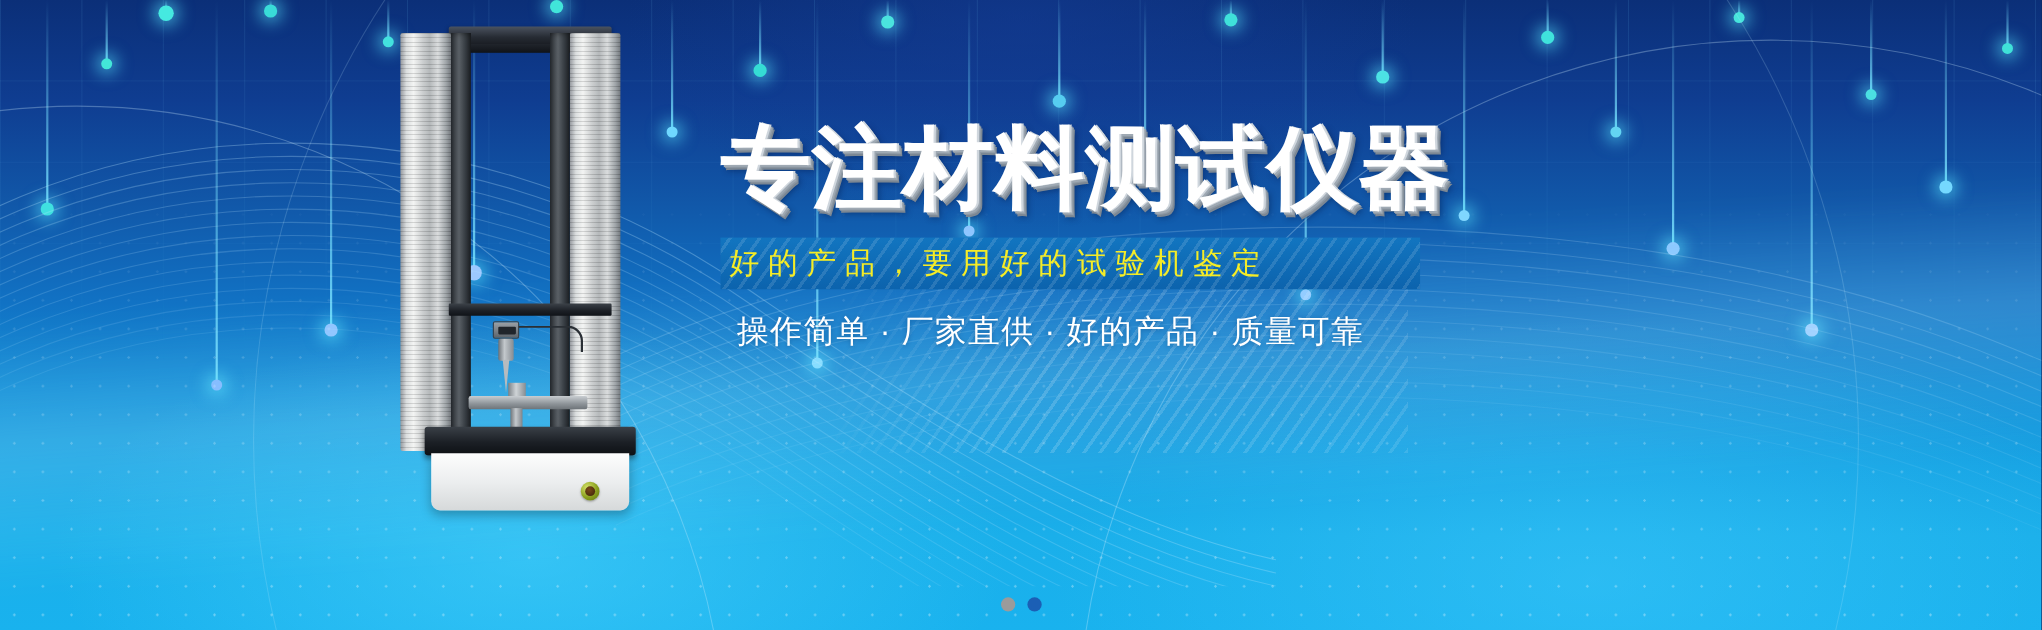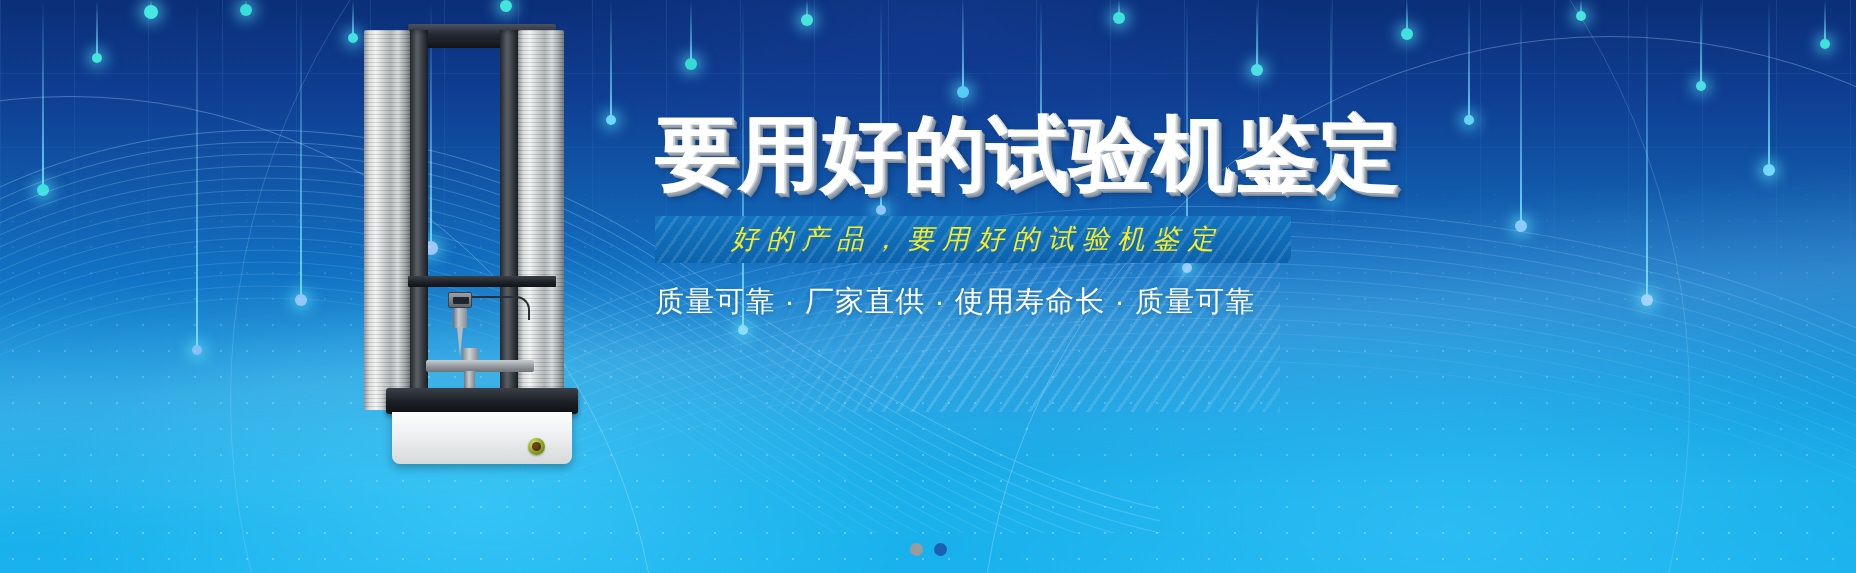"要用好的试验机鉴定" div.headline { text: 要用好的试验机鉴定 -> 专注材料测试仪器 }
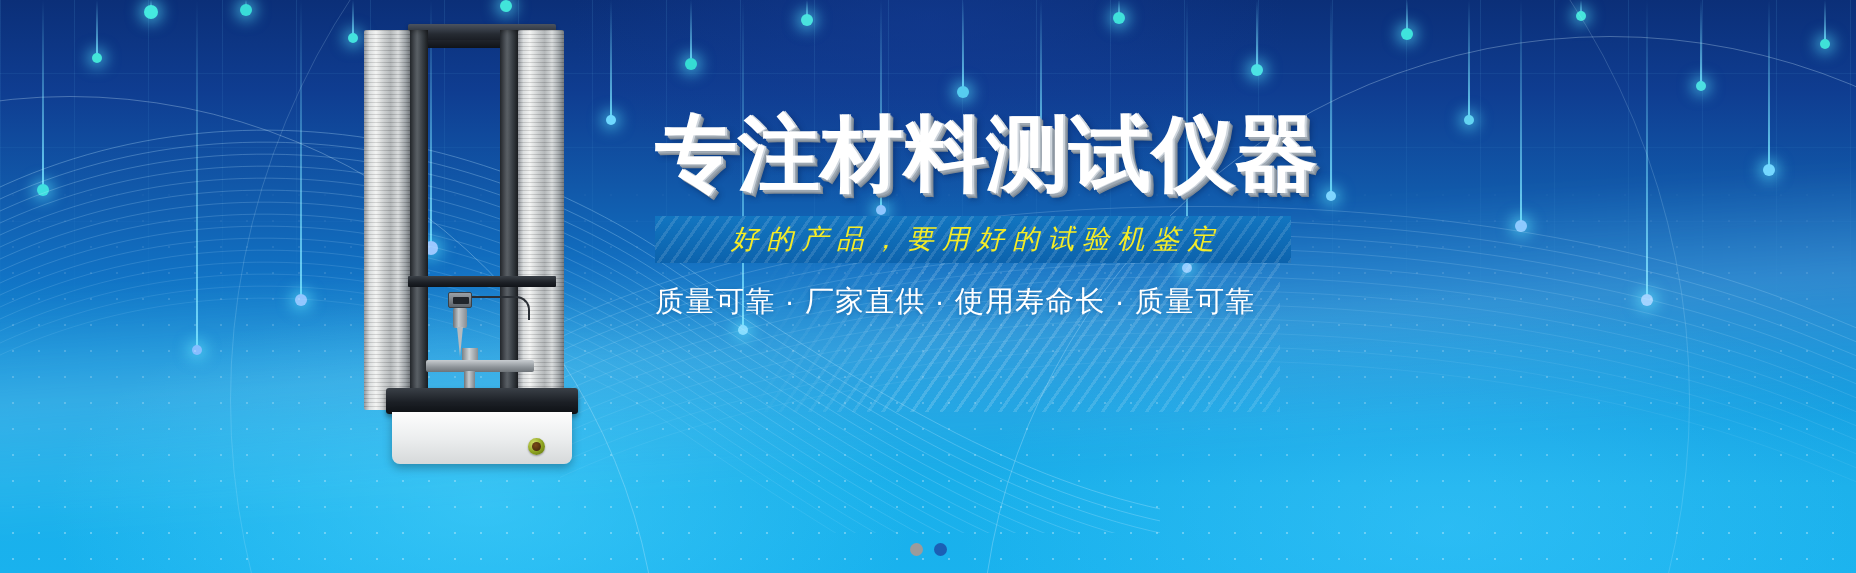"好的产品，要用好的试验机鉴定" .ribbon { font-style: italic -> none; justify-content: center -> none }
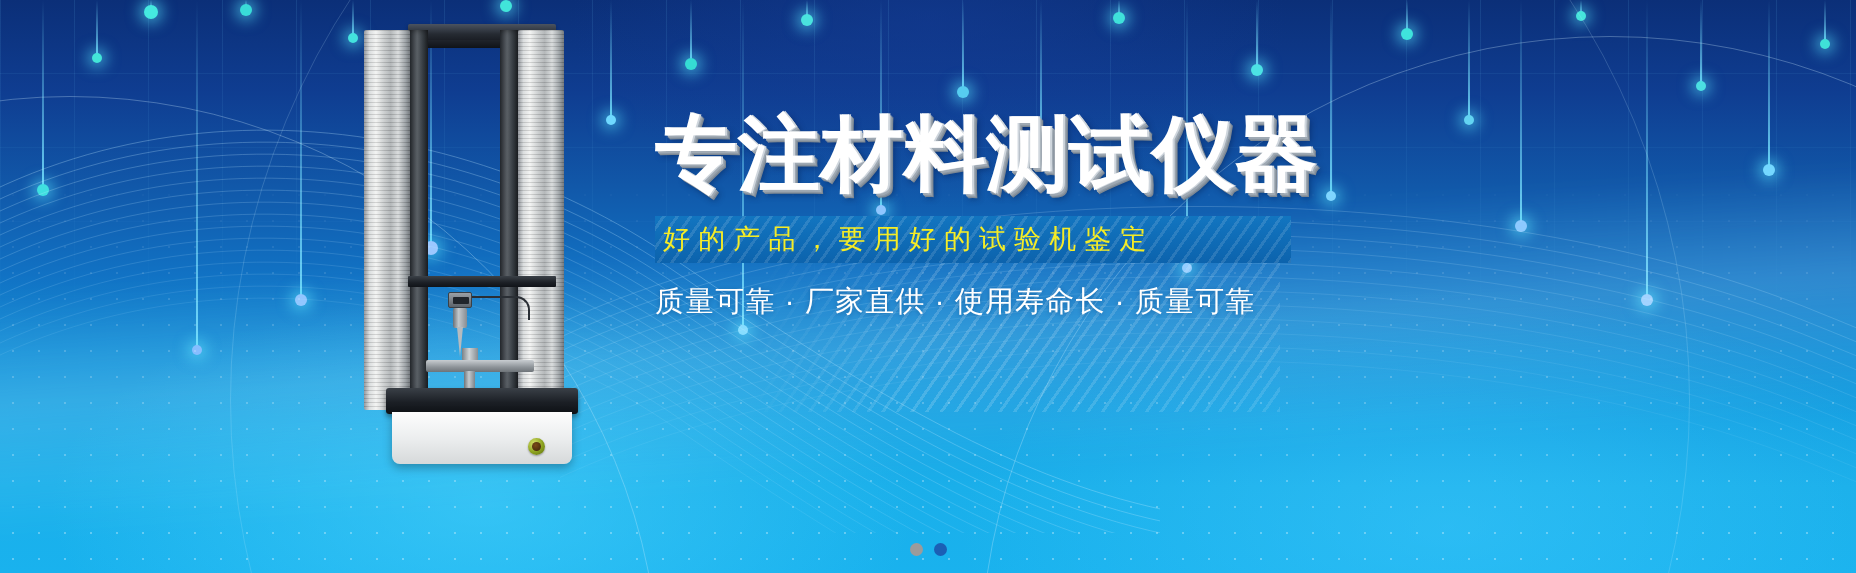"质量可靠 · 厂家直供 · 使用寿命长" div.subline { text: 质量可靠 · 厂家直供 · 使用寿命长 -> 操作简单 · 厂家直供 · 好的产品 }
